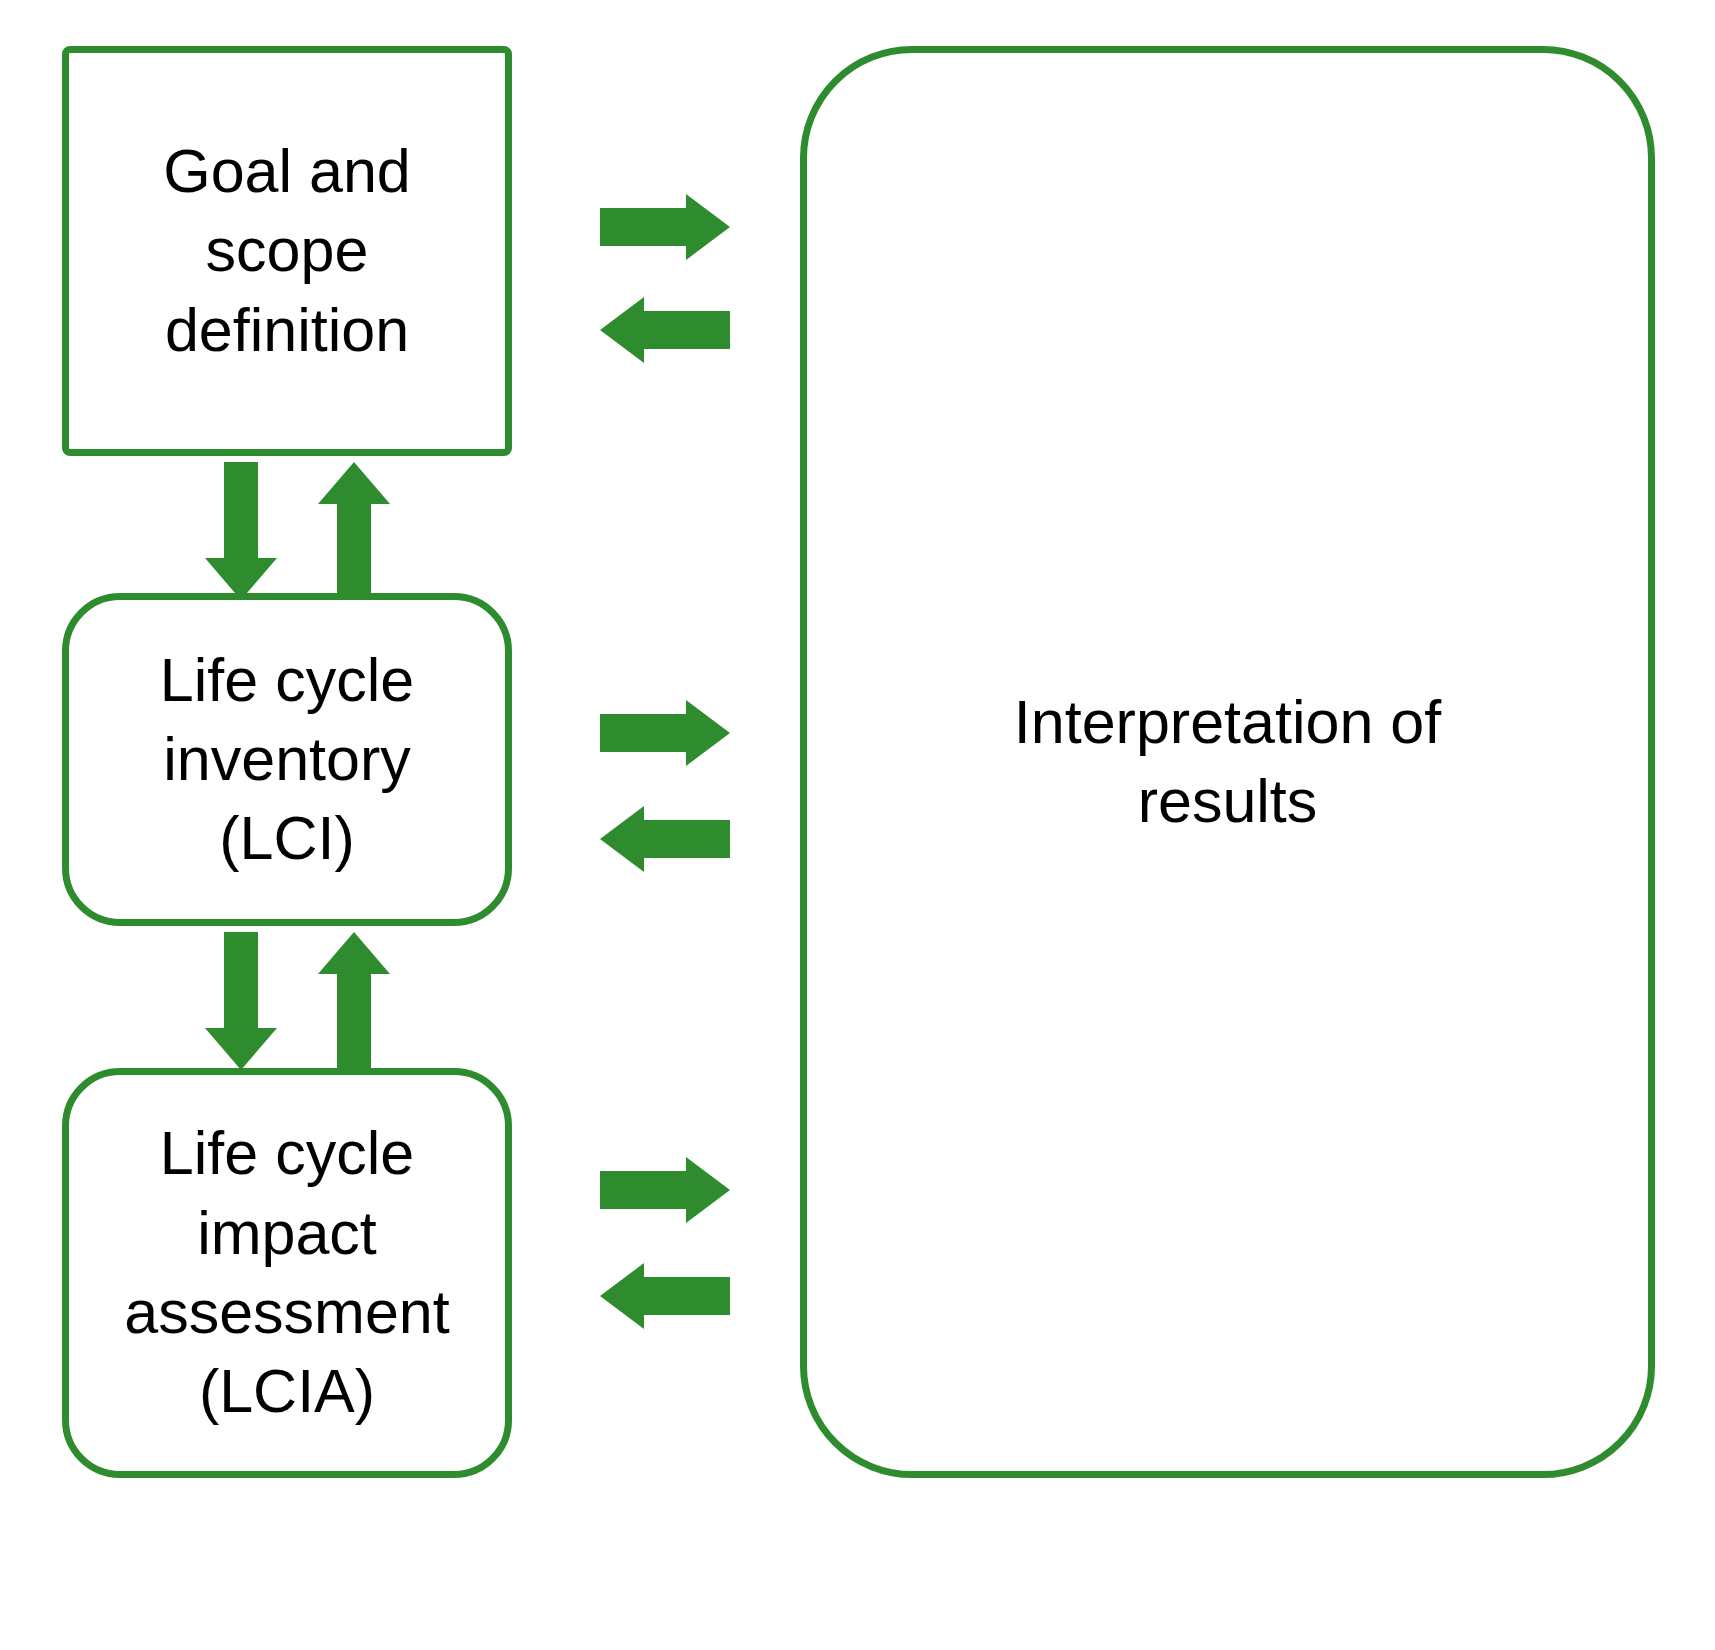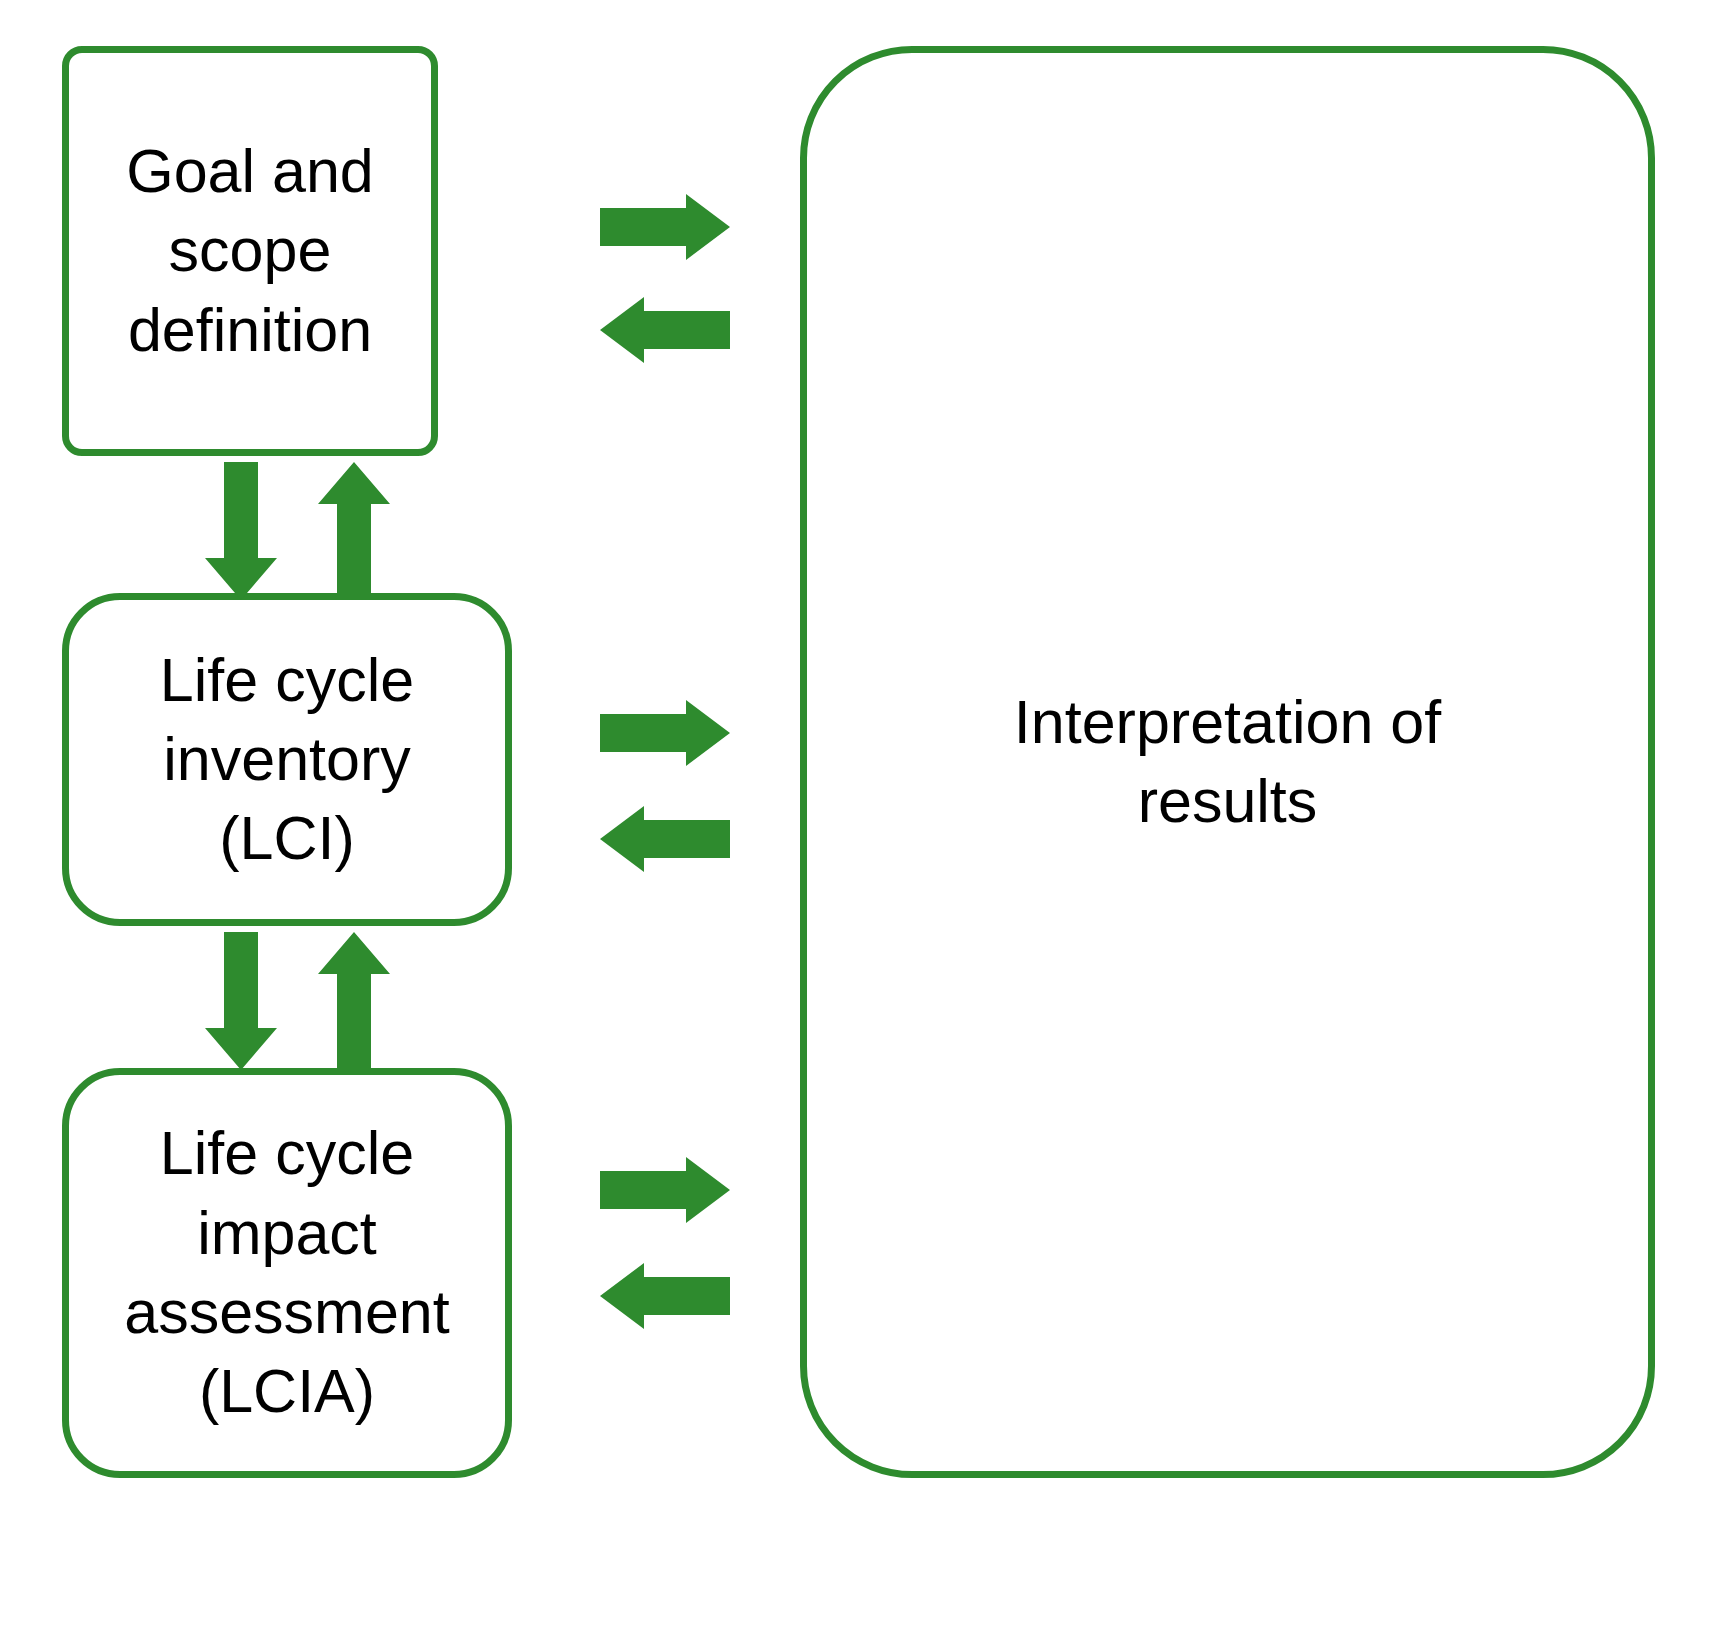"Goal and" #box-goal-scope { border-radius: 20px -> 8px; width: 376px -> 450px }
